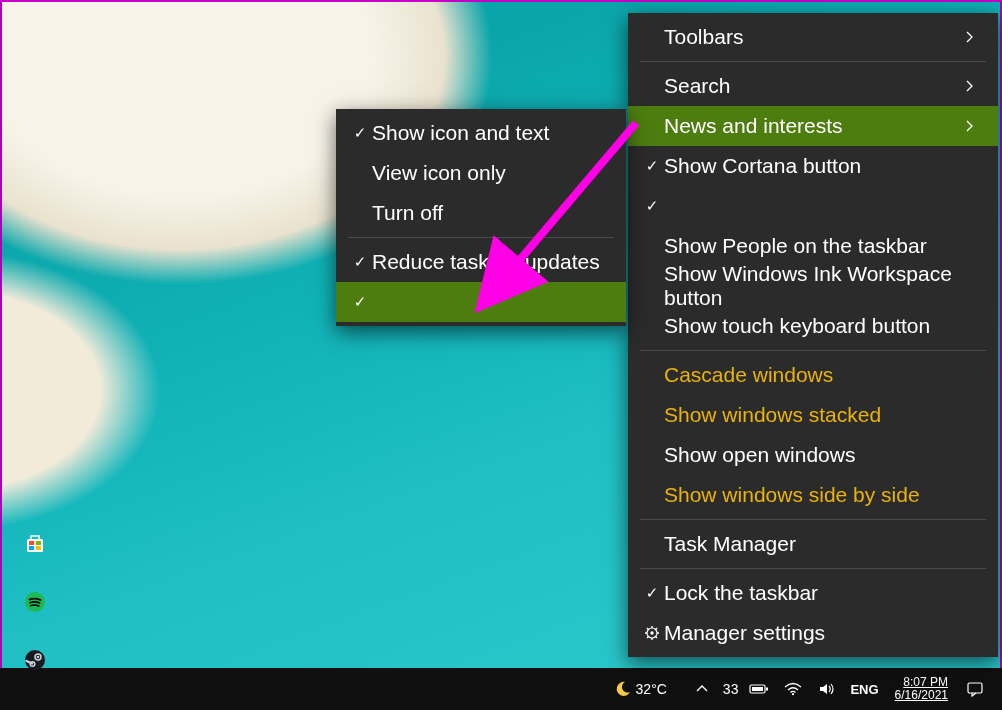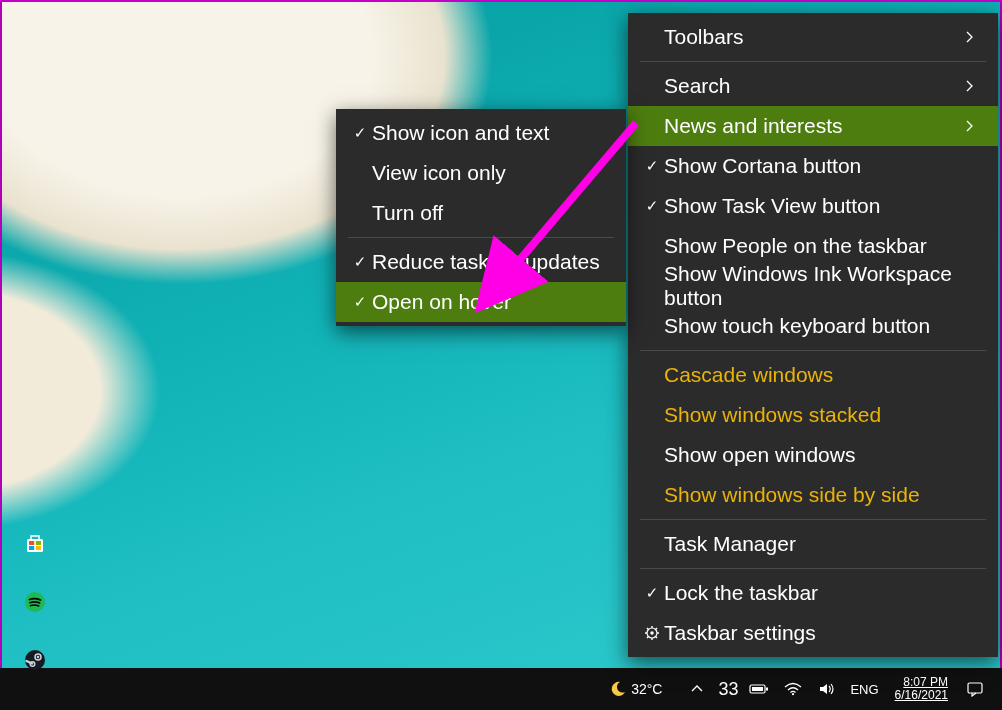"Show Task View button" span.label { html: <span>Show Task View button</span> -> none }
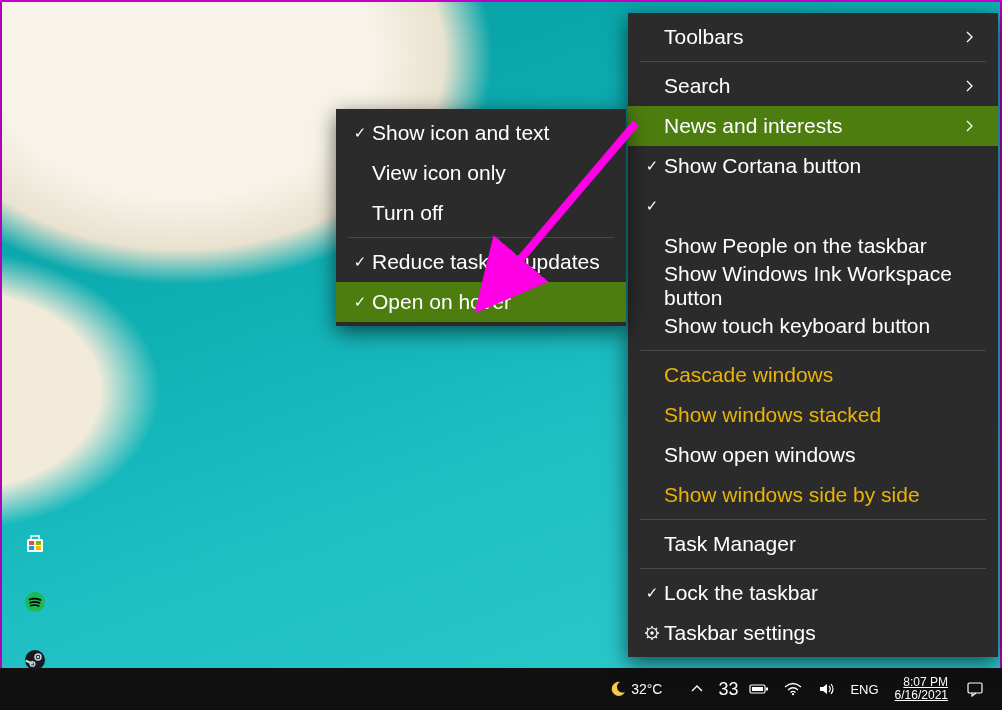"Open on hover" span.label { html: <span>Open on hover</span> -> none }
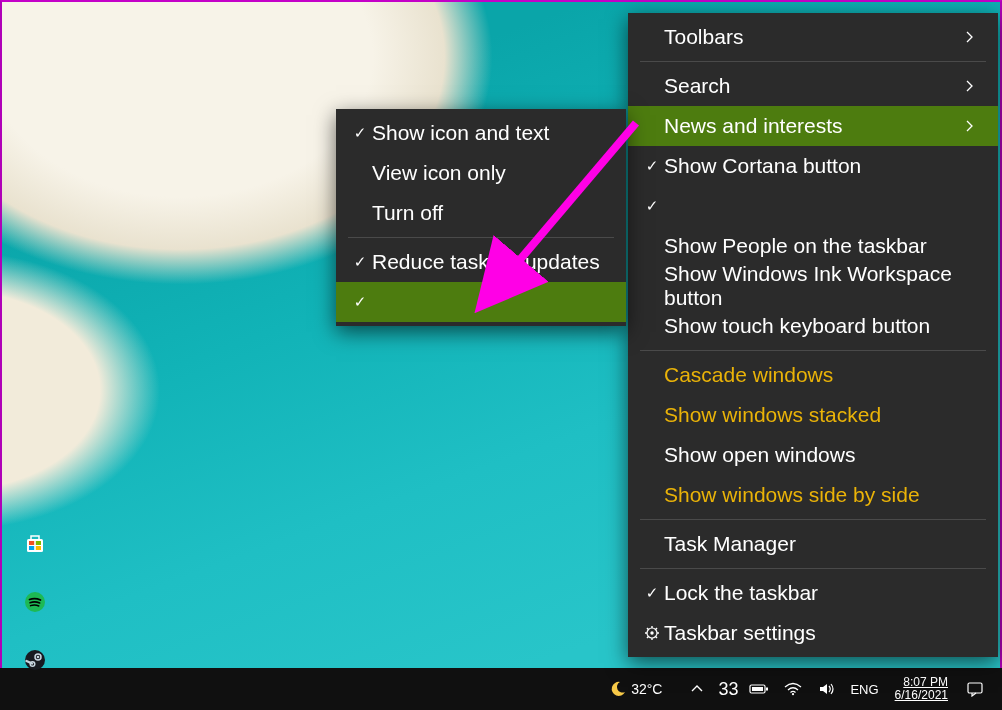"Taskbar settings" span.label { text: Taskbar -> Manager }
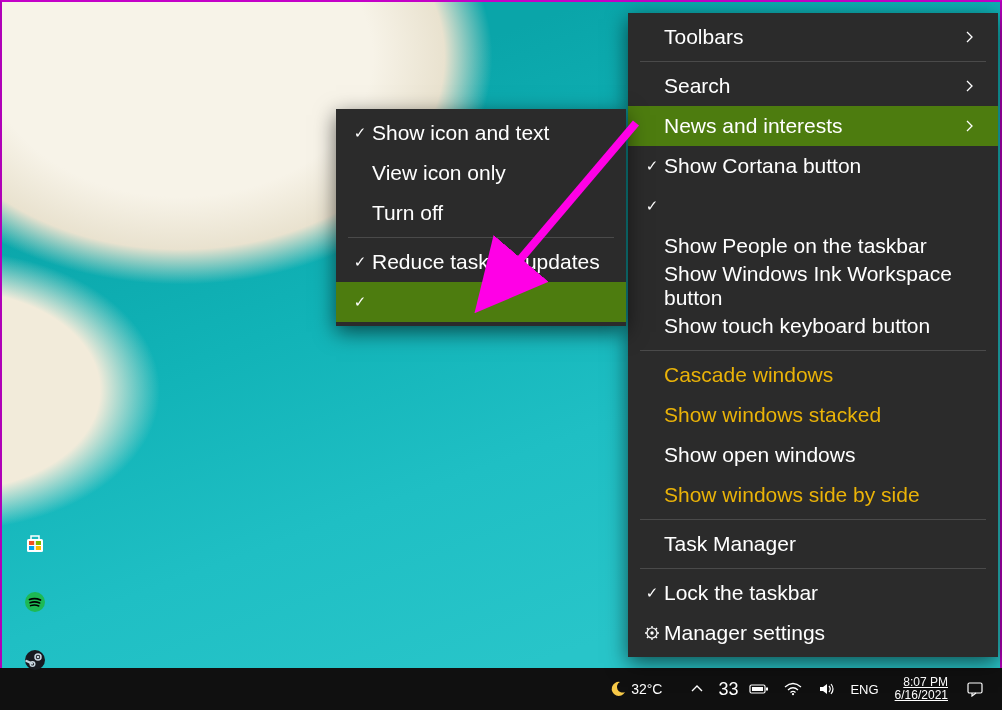"33" span { font-size: 18px -> 14px }
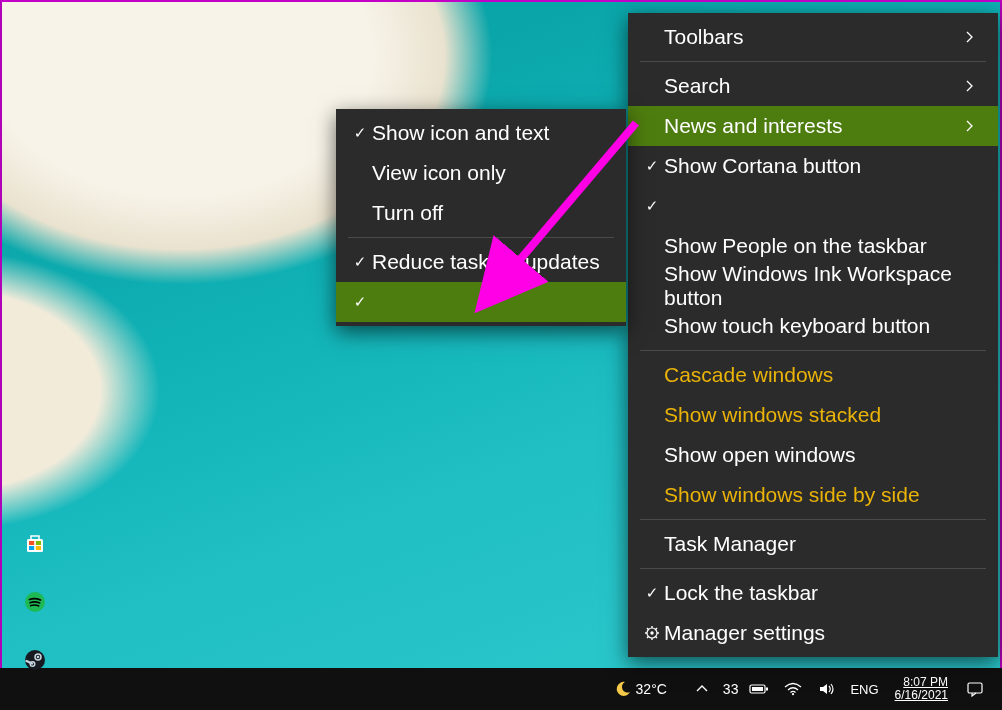"ENG" span { font-weight: none -> bold }
